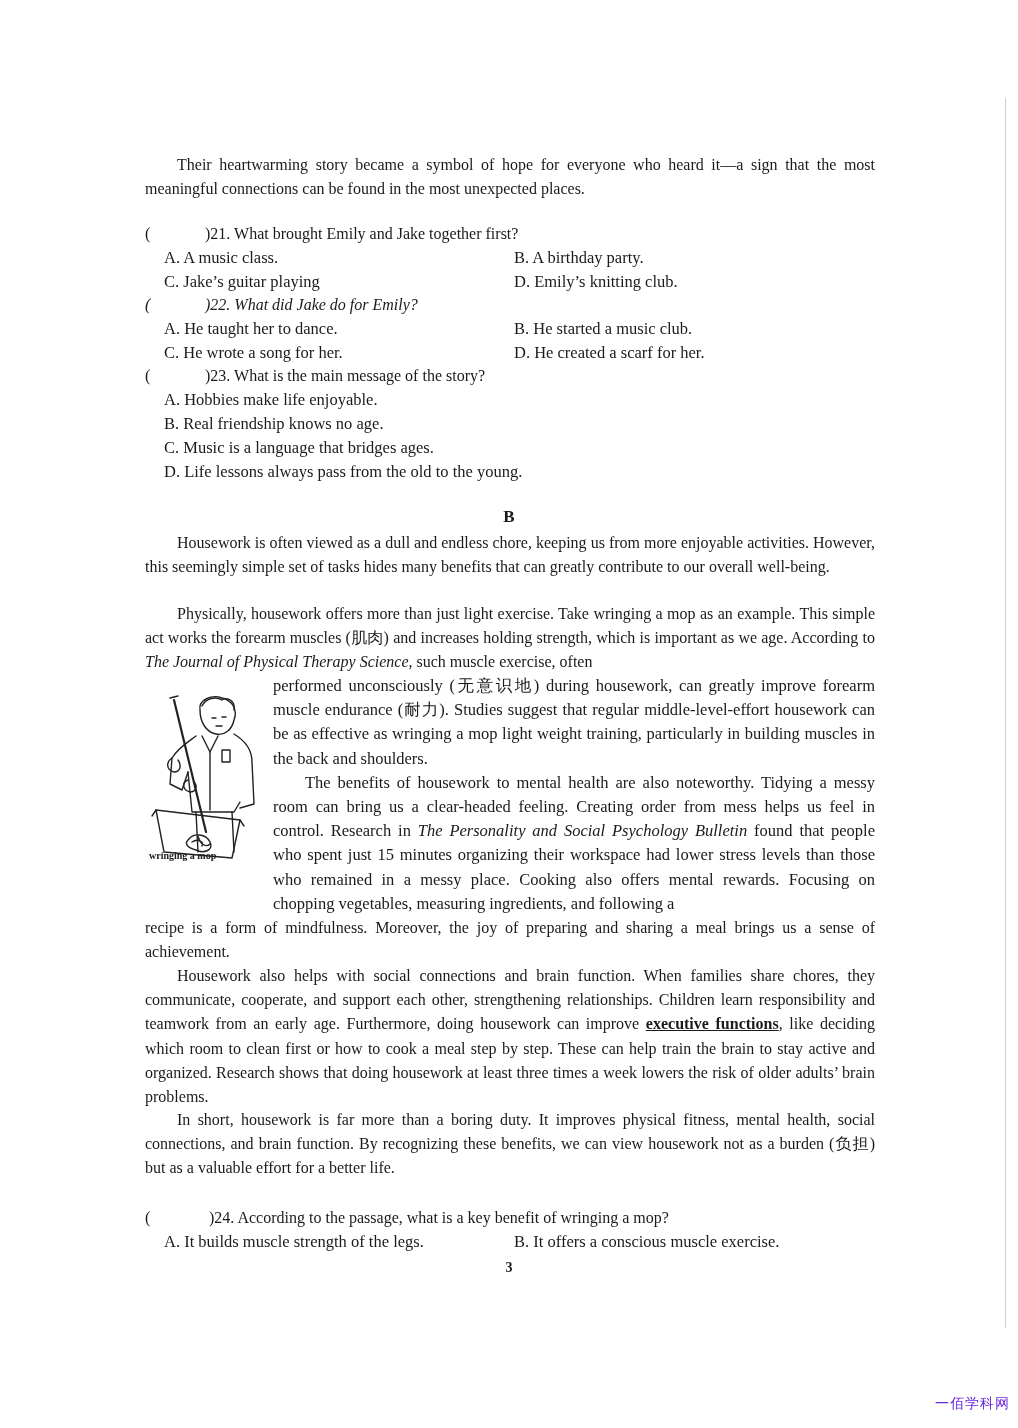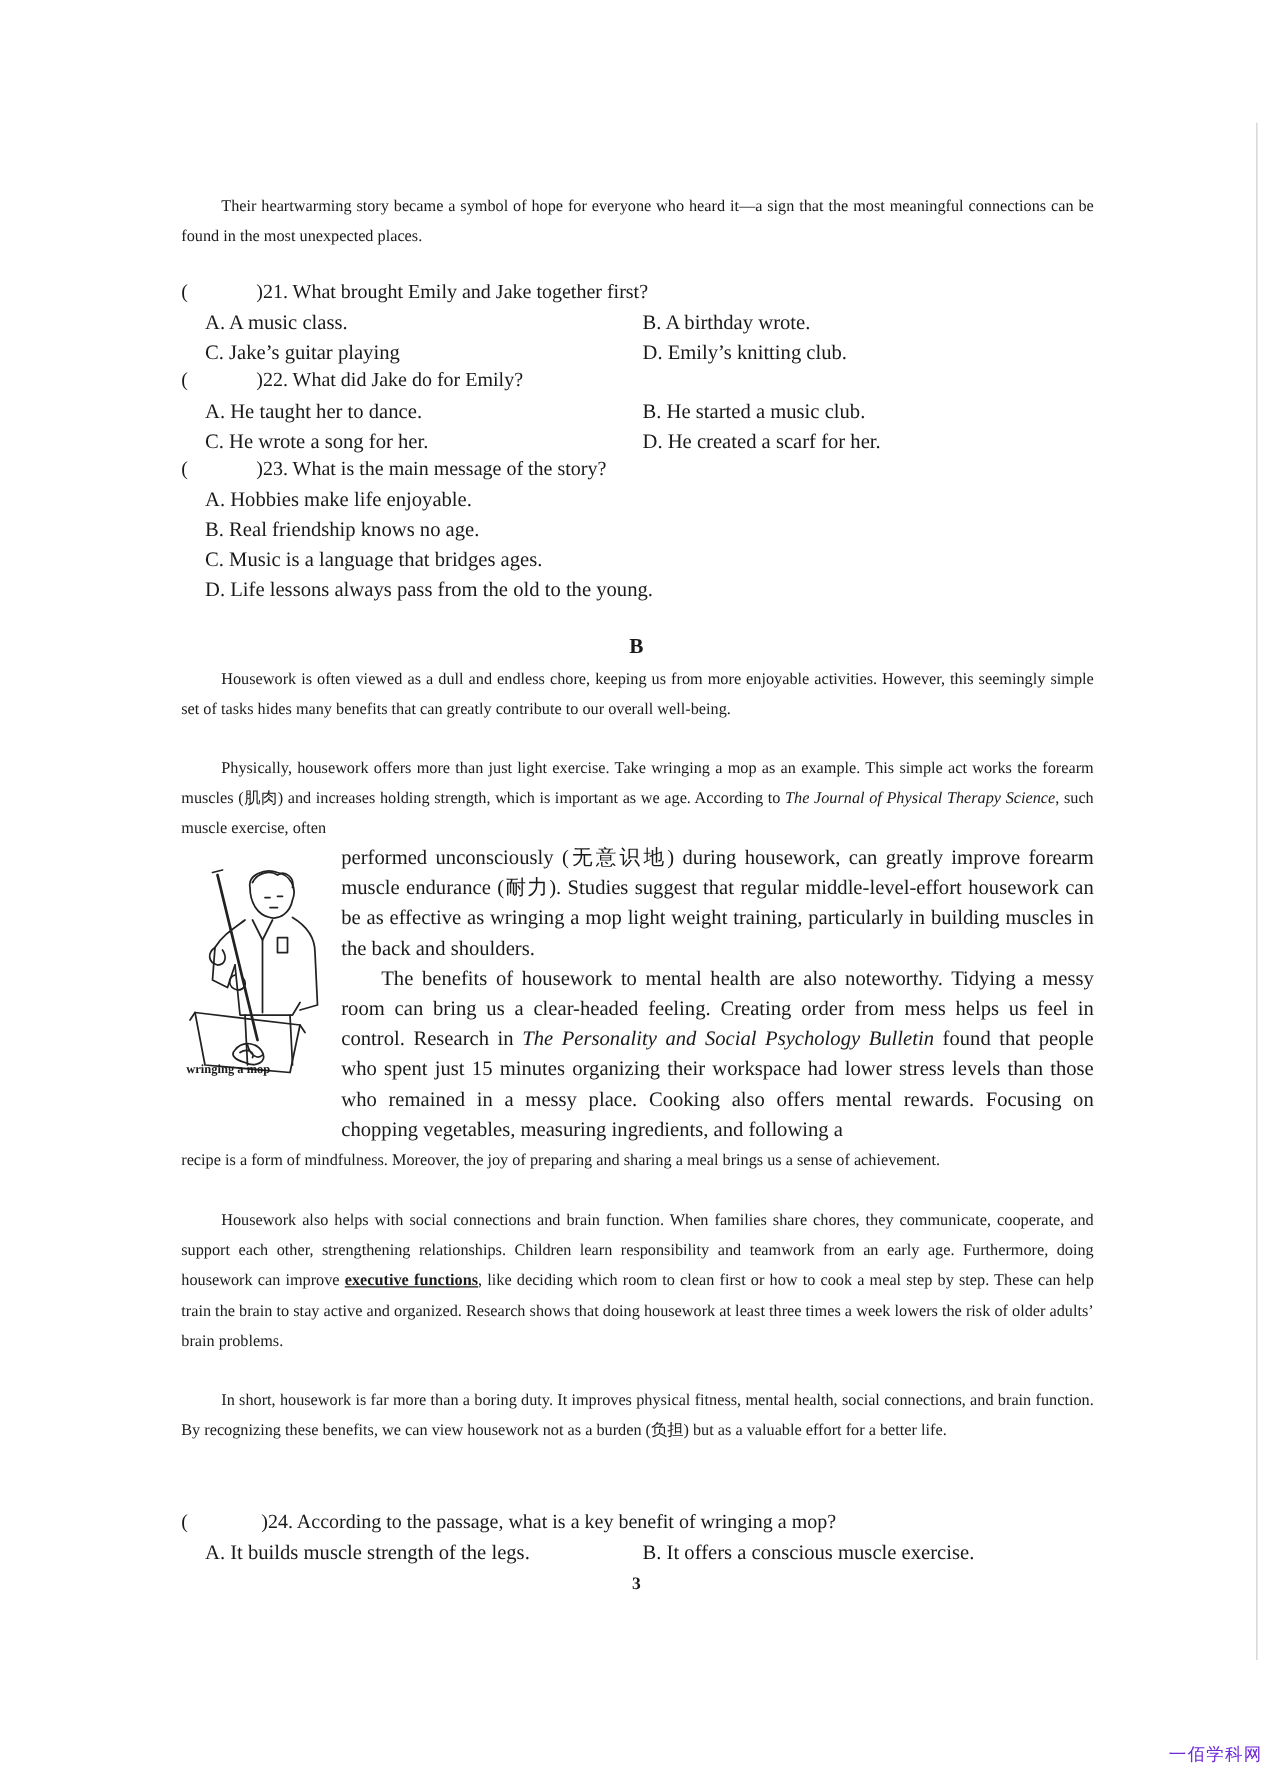"Their heartwarming story became a" .para { font-size: 13px -> 16px }
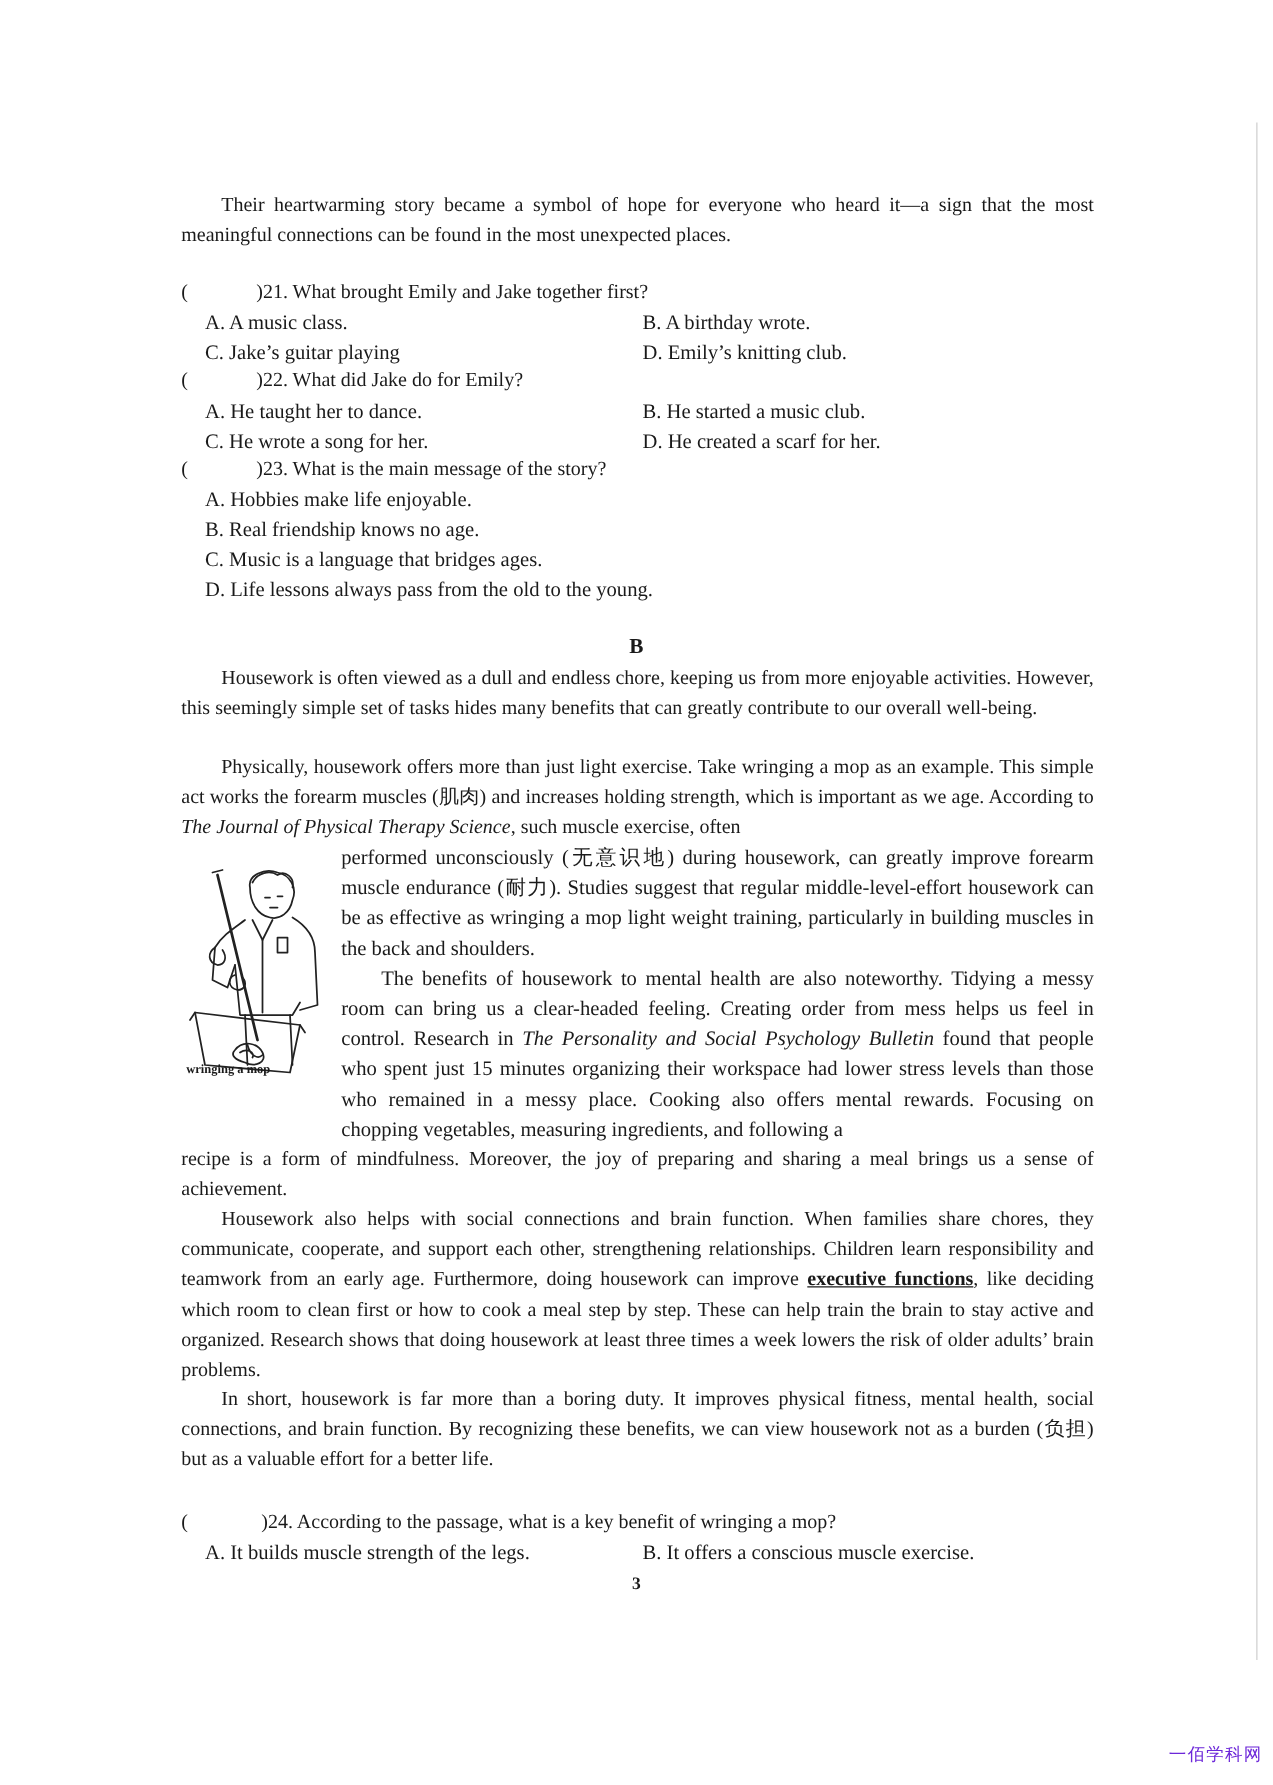"B. A birthday wrote." div.opt { text: wrote -> party }
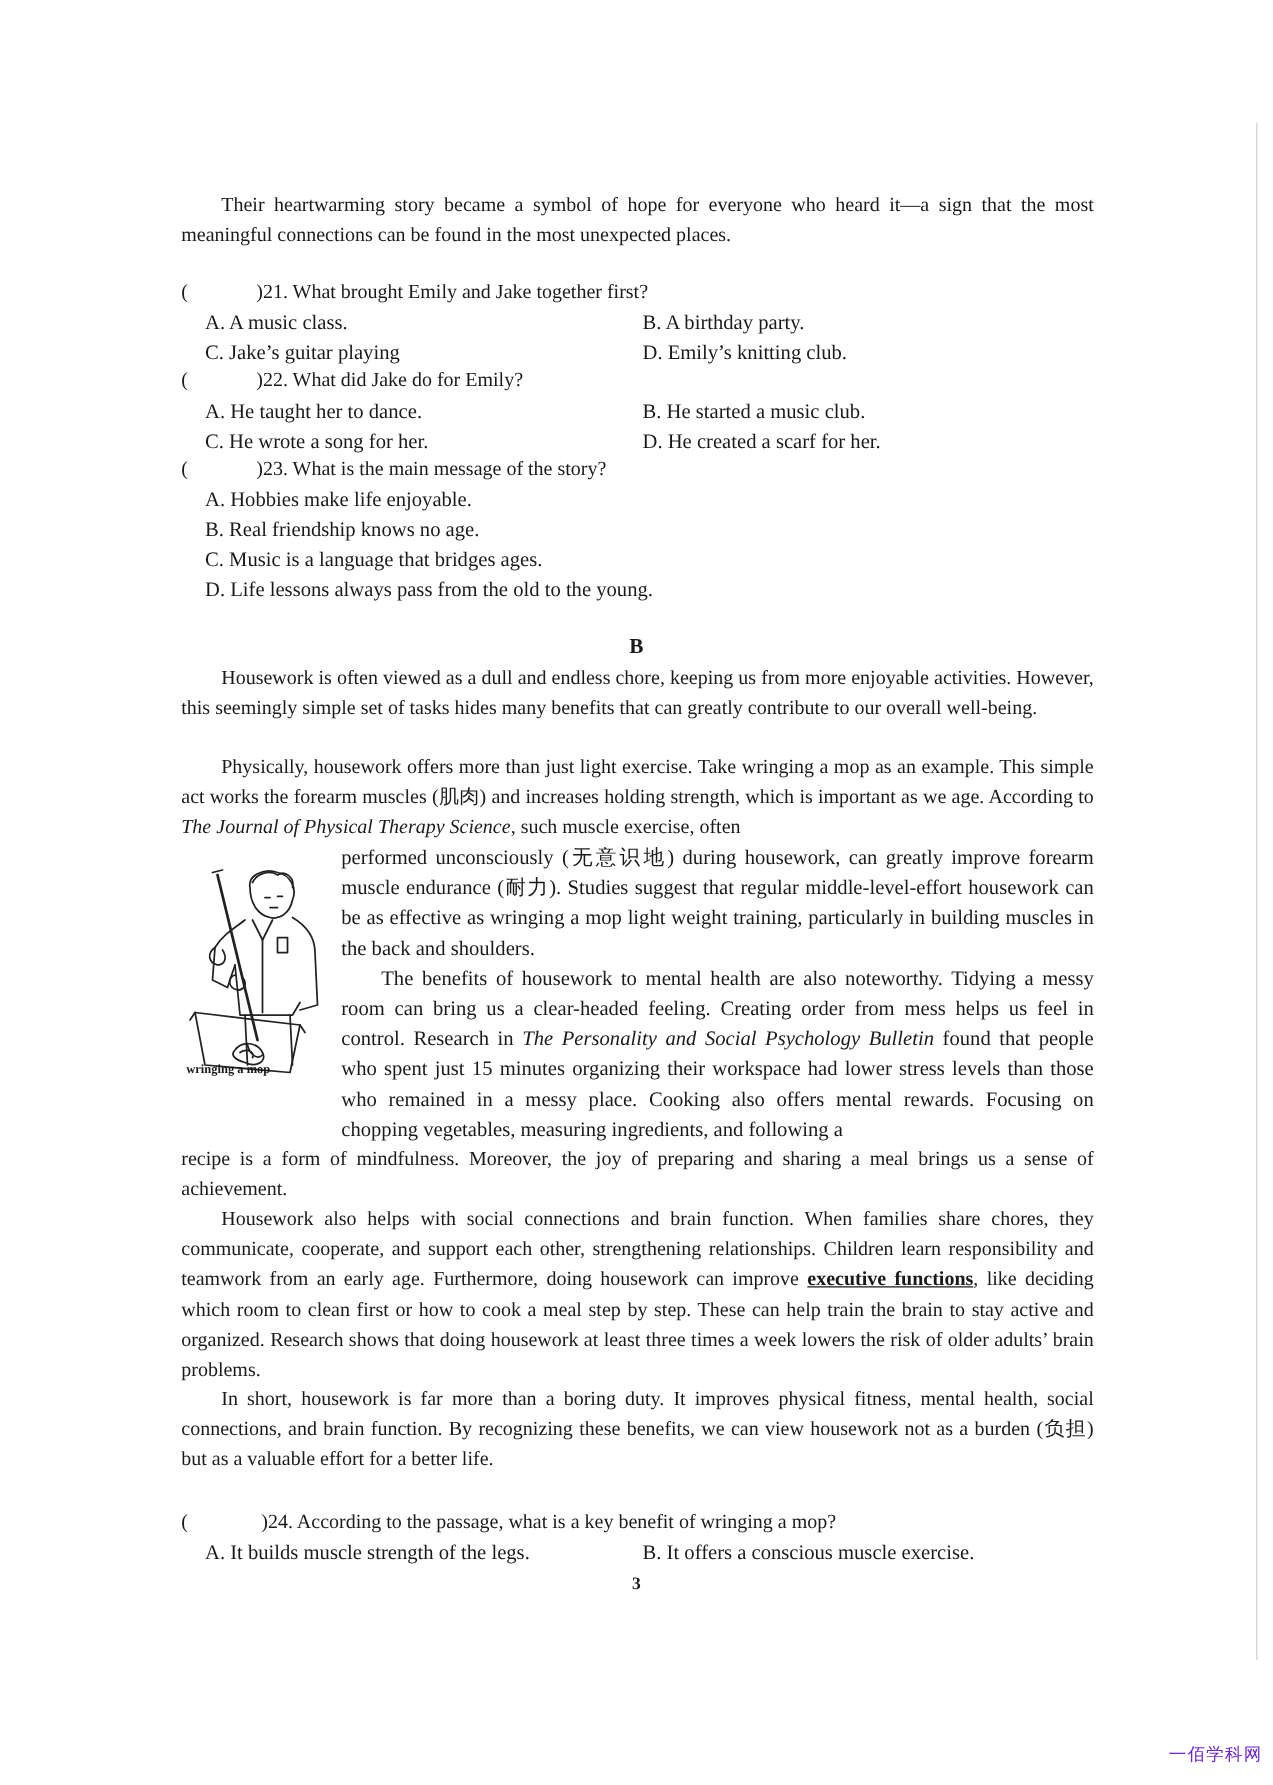"( )22. What did Jake" div.q { font-style: none -> italic }
